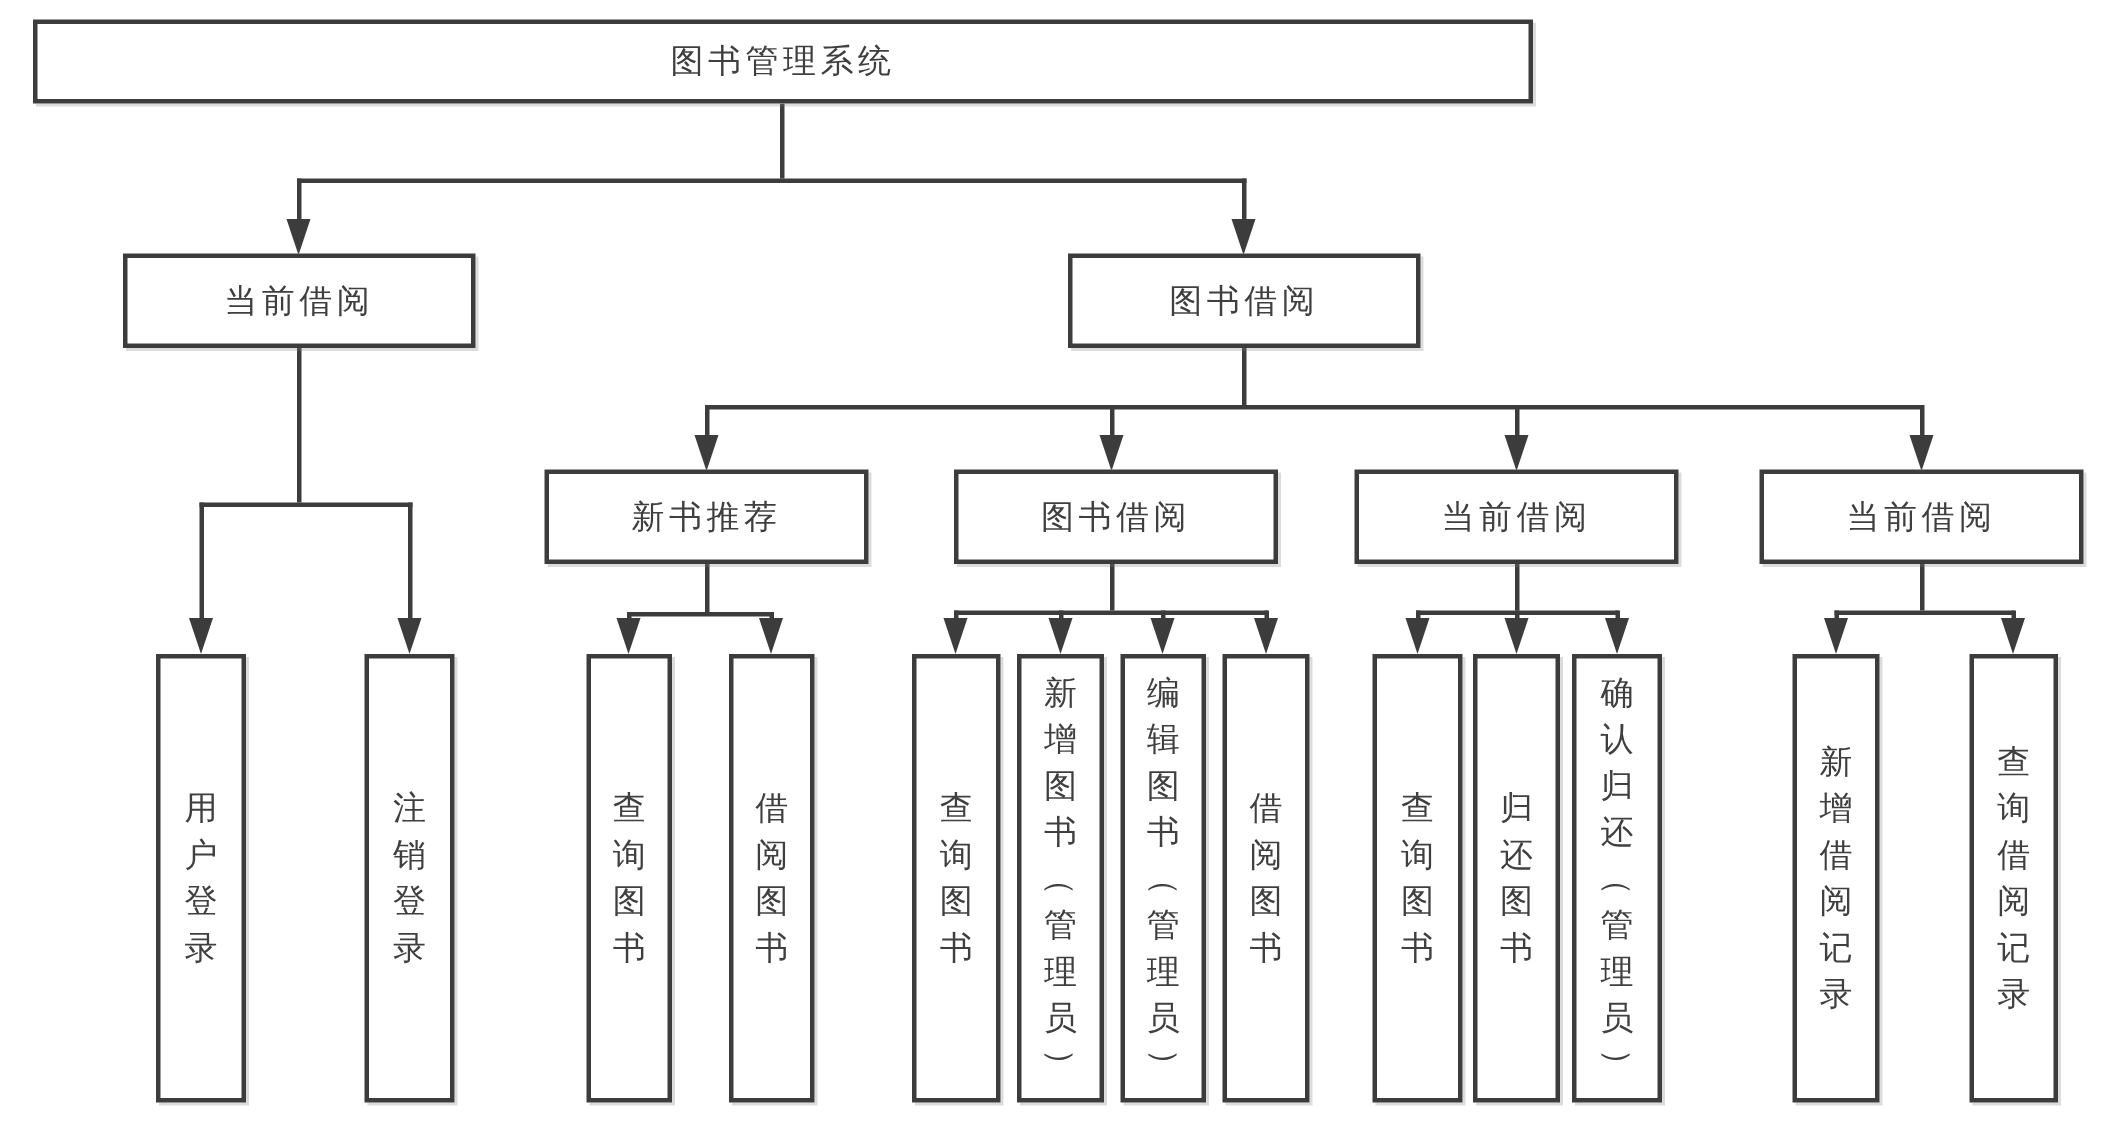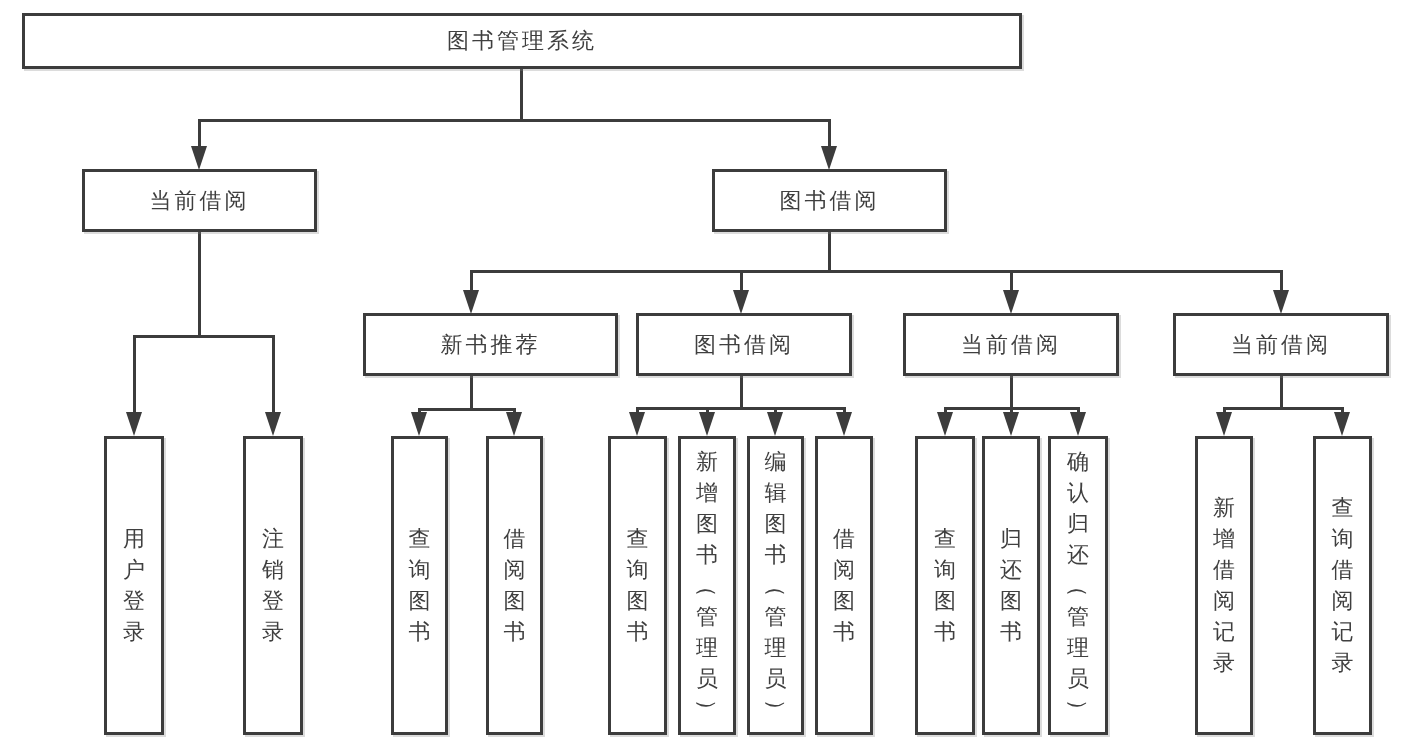"新书推荐" div.box { width: 255px -> 216px }
